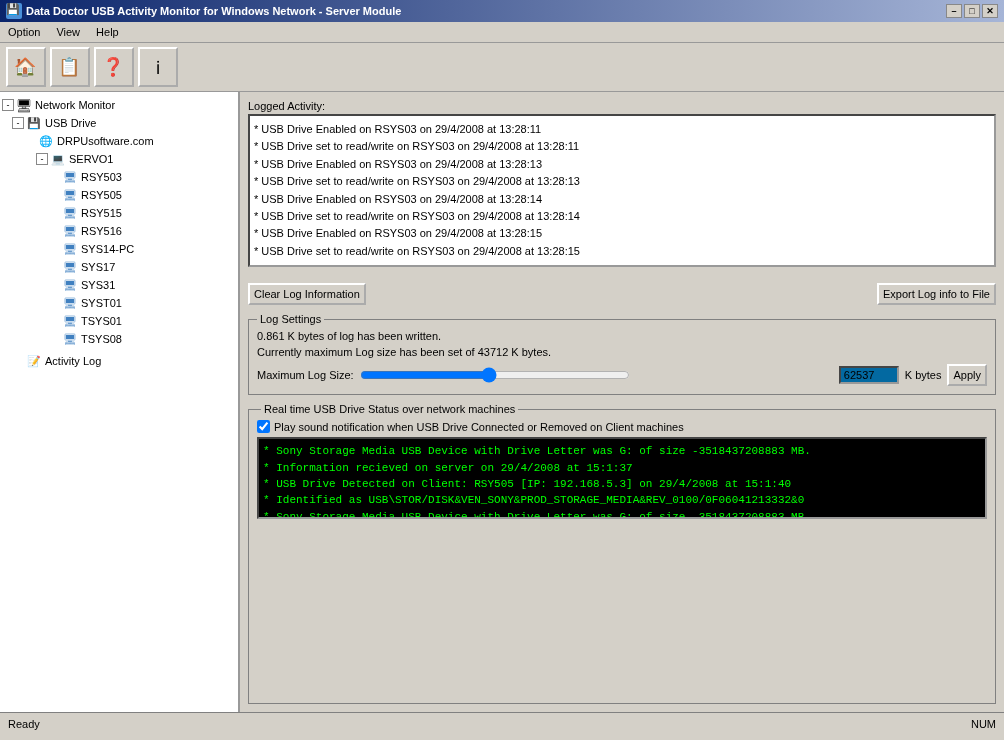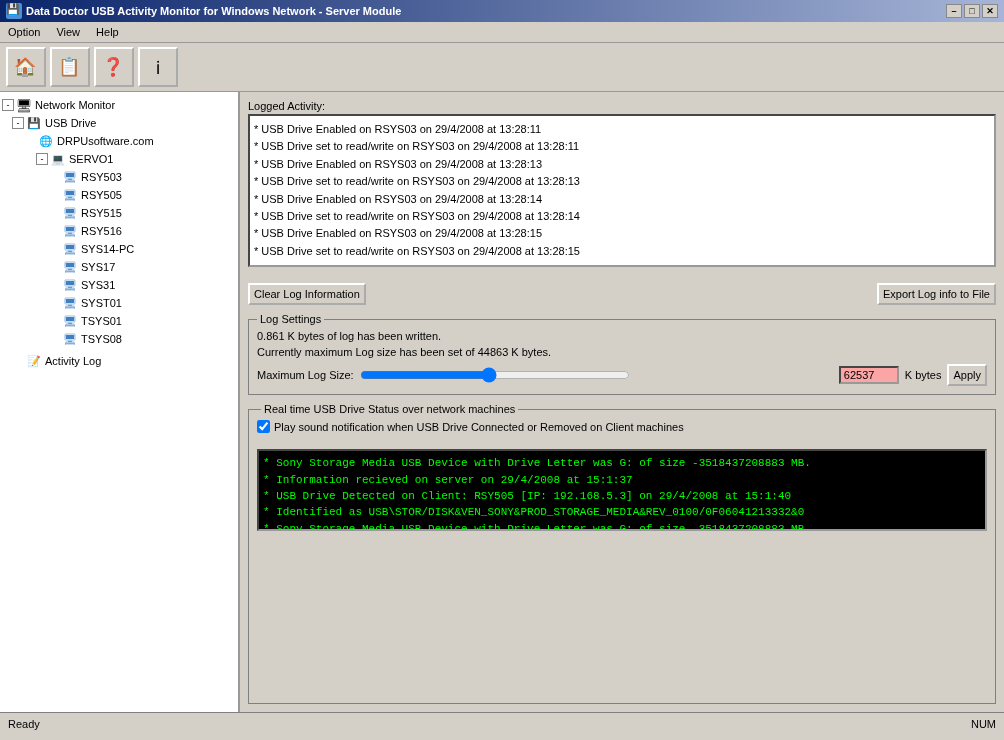"Currently maximum Log size has" div { text: 44863 -> 43712 }
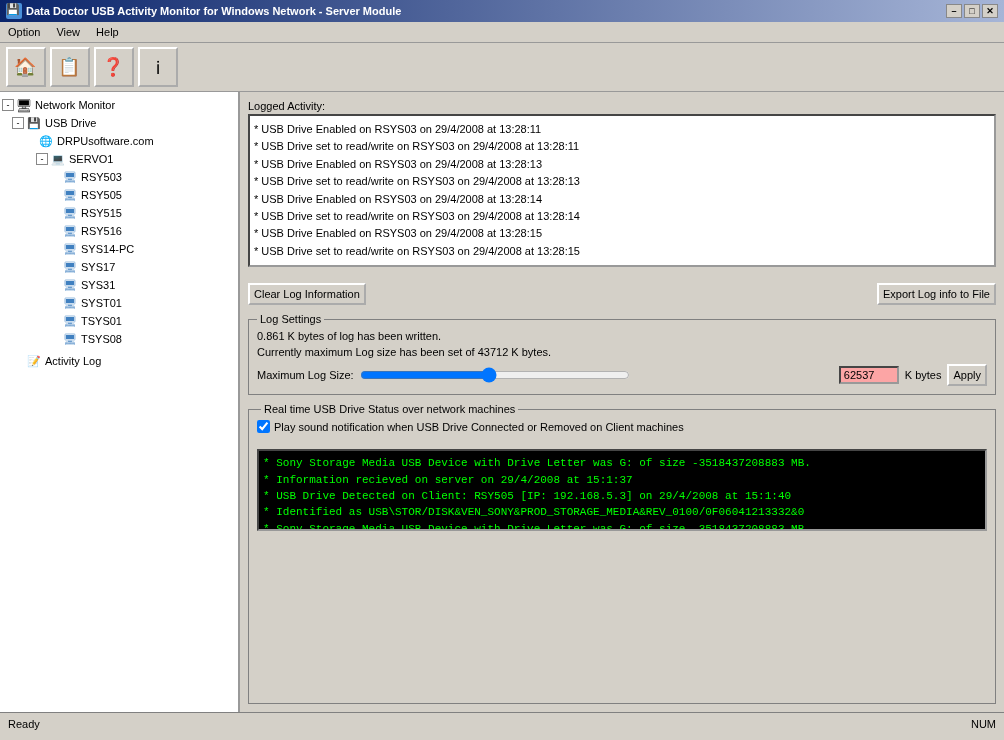"62537" input[type="text"].win-input { background: #fca5a5 -> #0369a1 }
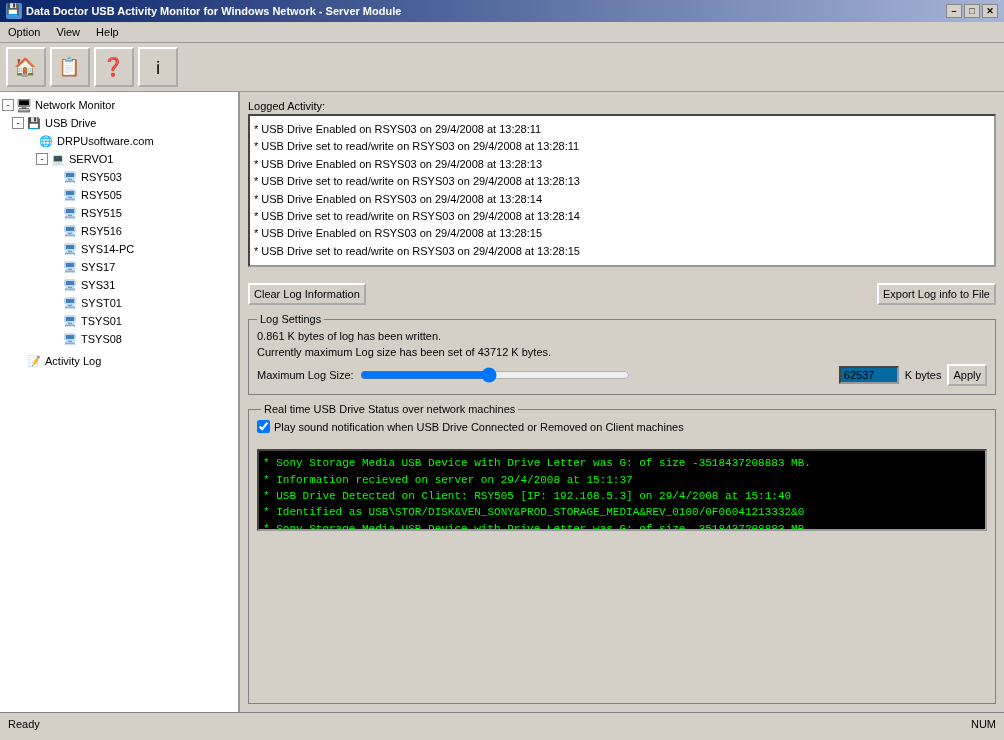"Play sound notification when USB" .realtime-header { margin-bottom: 16px -> 4px }
